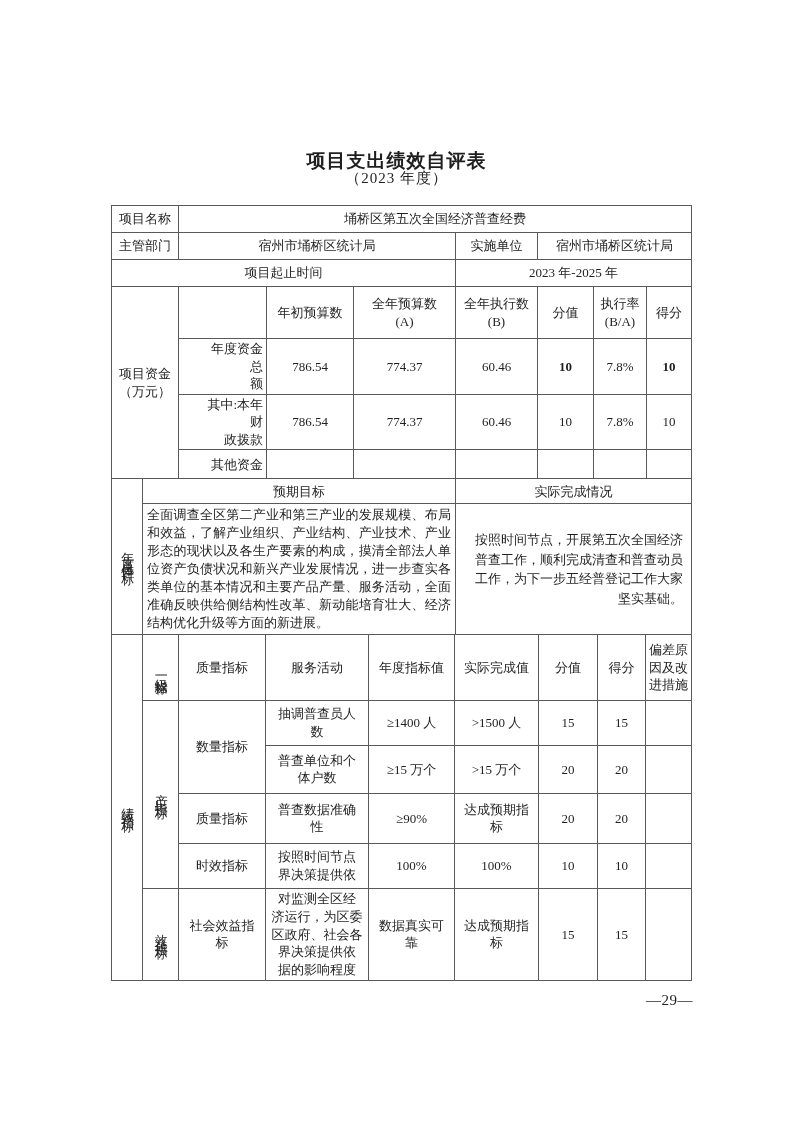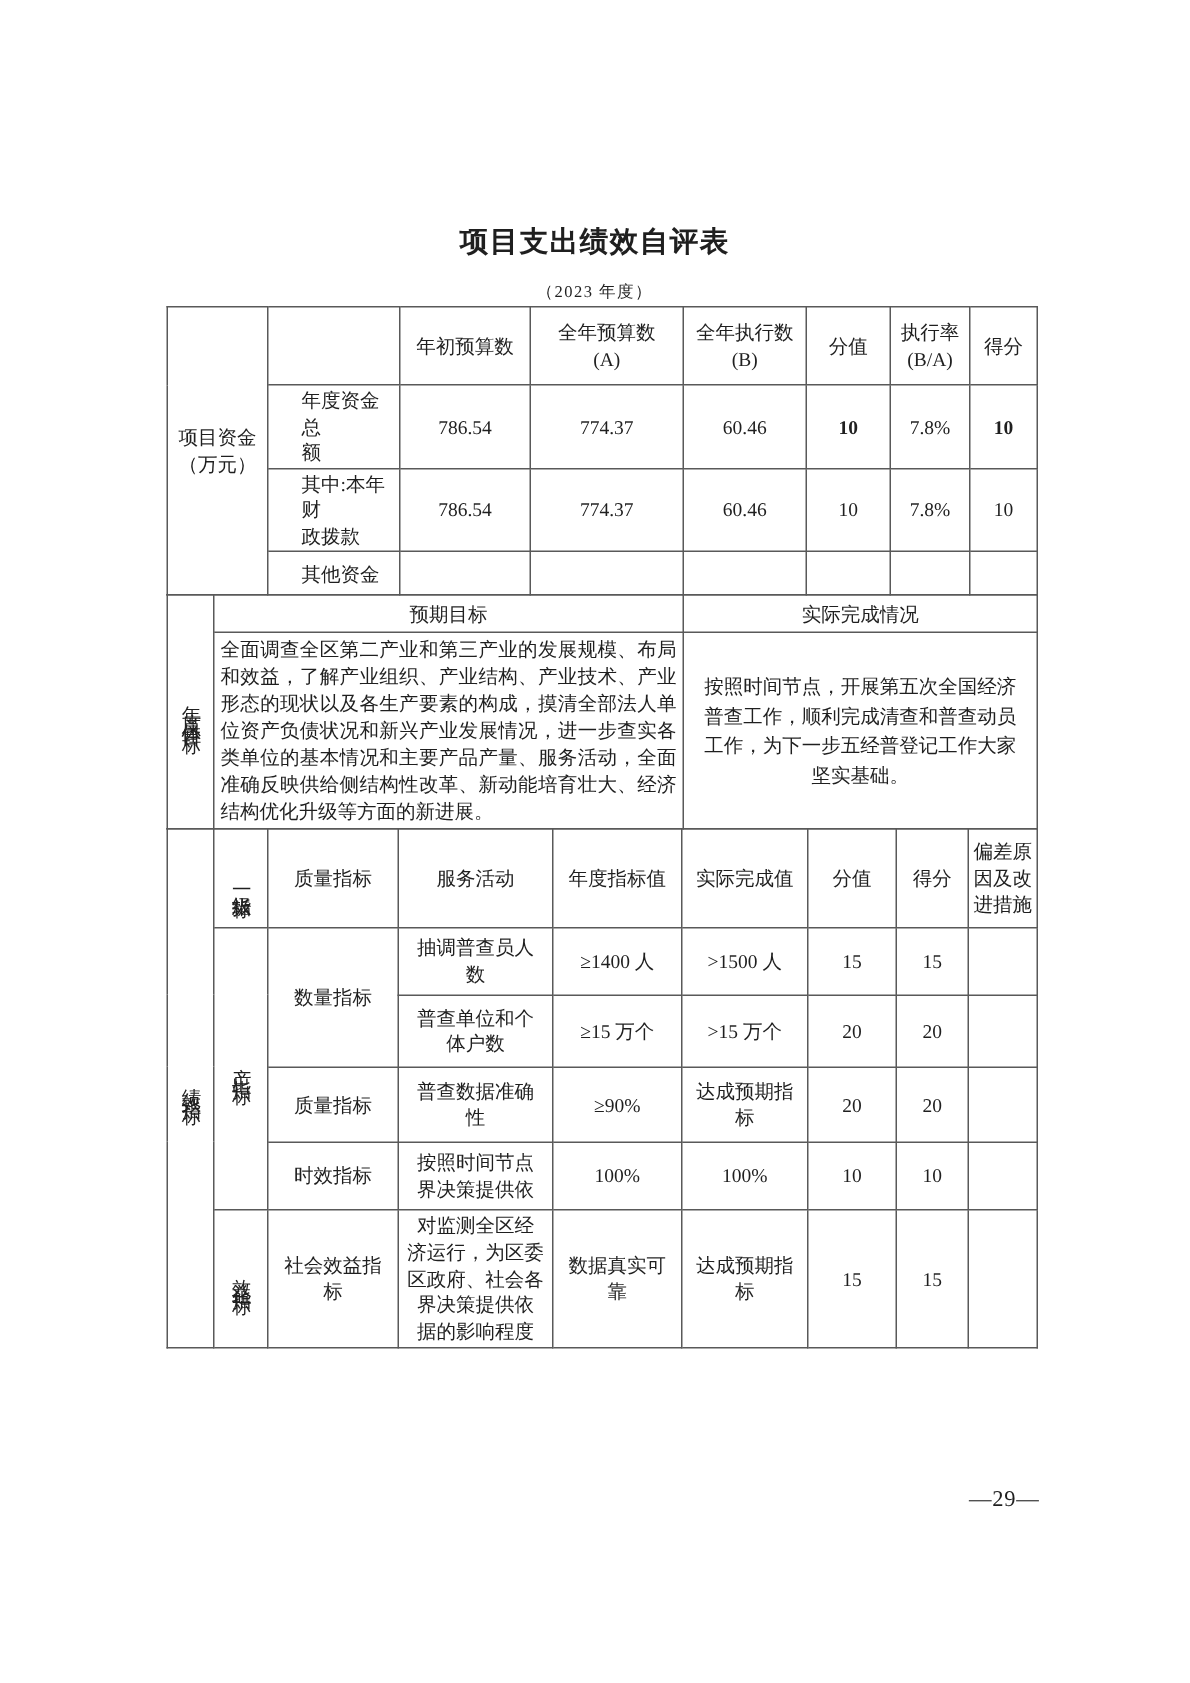"（2023 年度）" .doc-subtitle { font-size: 11px -> 15px; top: 187px -> 169px }
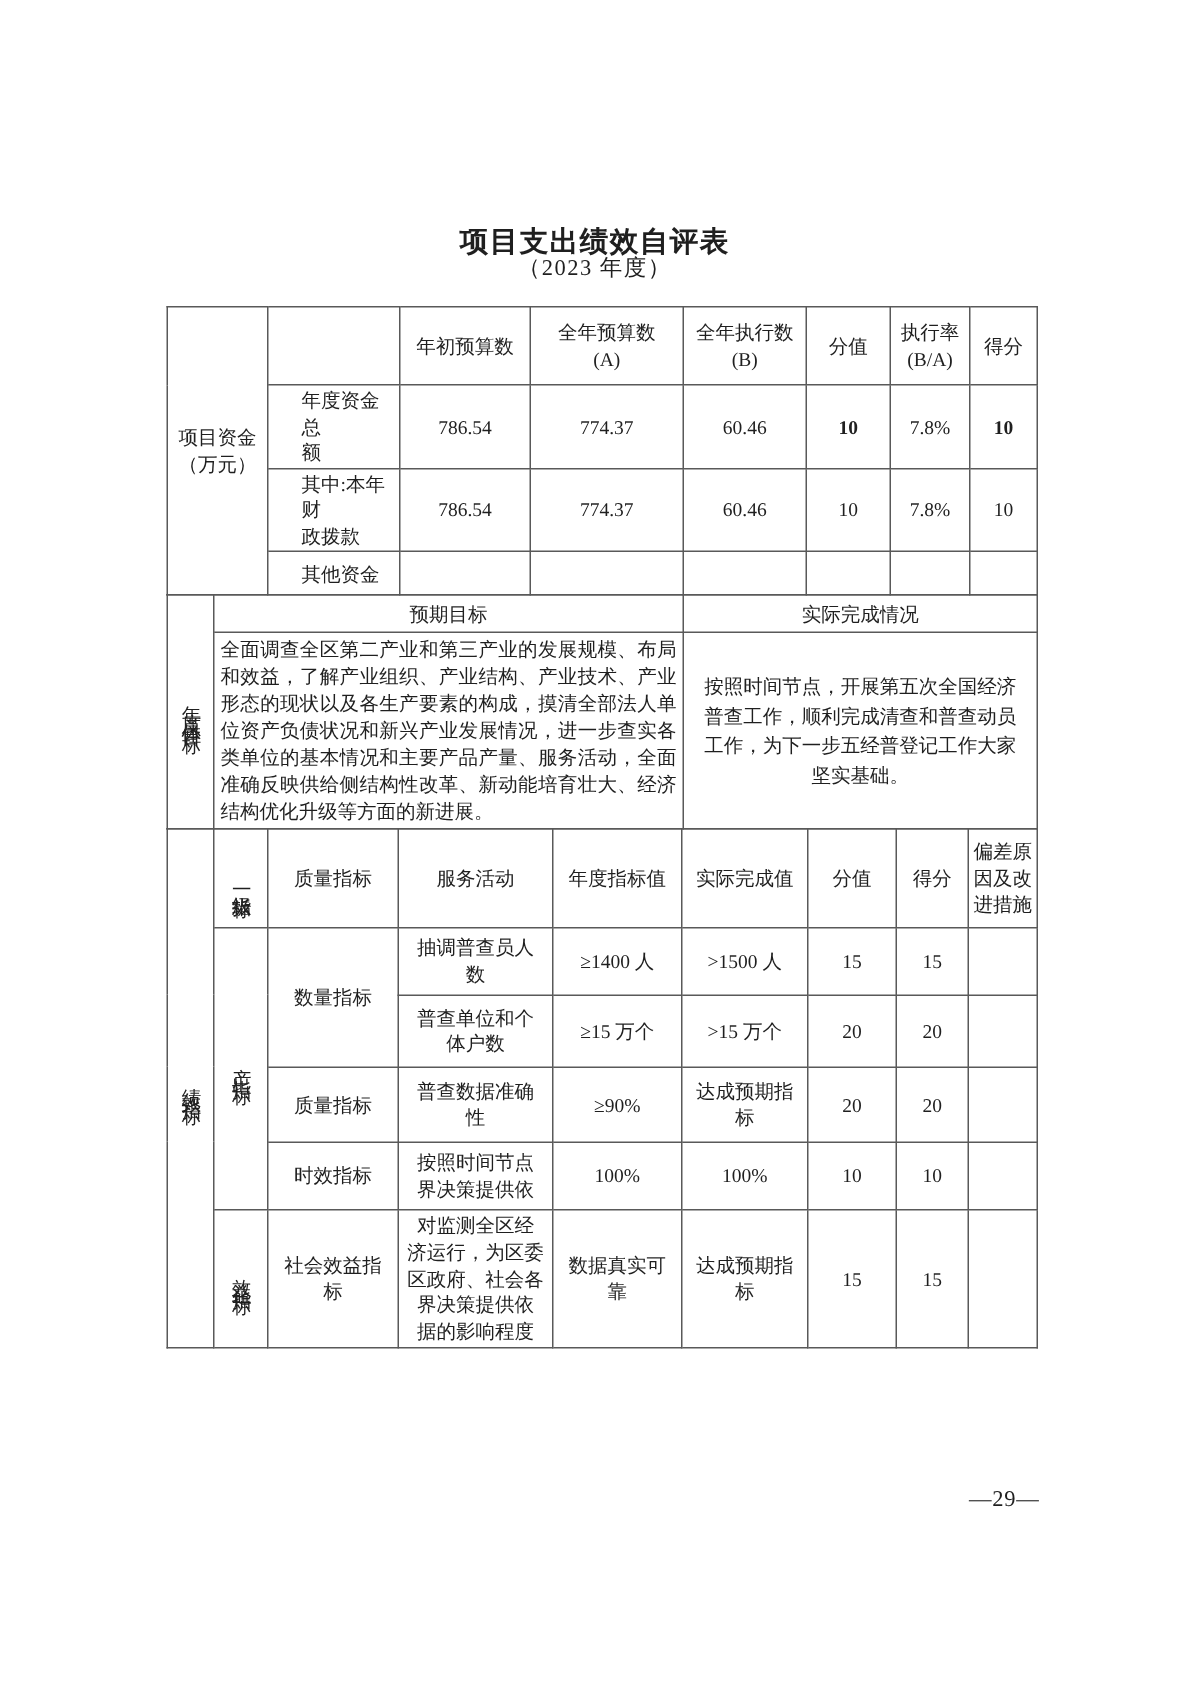"项目名称" table { html: none -> <table> <colgroup> <col> <col> <col> <col> </colgroup> <tbody> <tr> <td>项目名称</td> <td>埇桥区第五次全国经济普查经费</td> </tr> <tr> <td>主管部门</td> <td>宿州市埇桥区统计局</td> <td>实施单位</td> <td>宿州市埇桥区统计局</td> </tr> <tr> <td>项目起止时间</td> <td>2023 年-2025 年</td> </tr> </tbody> </table> }
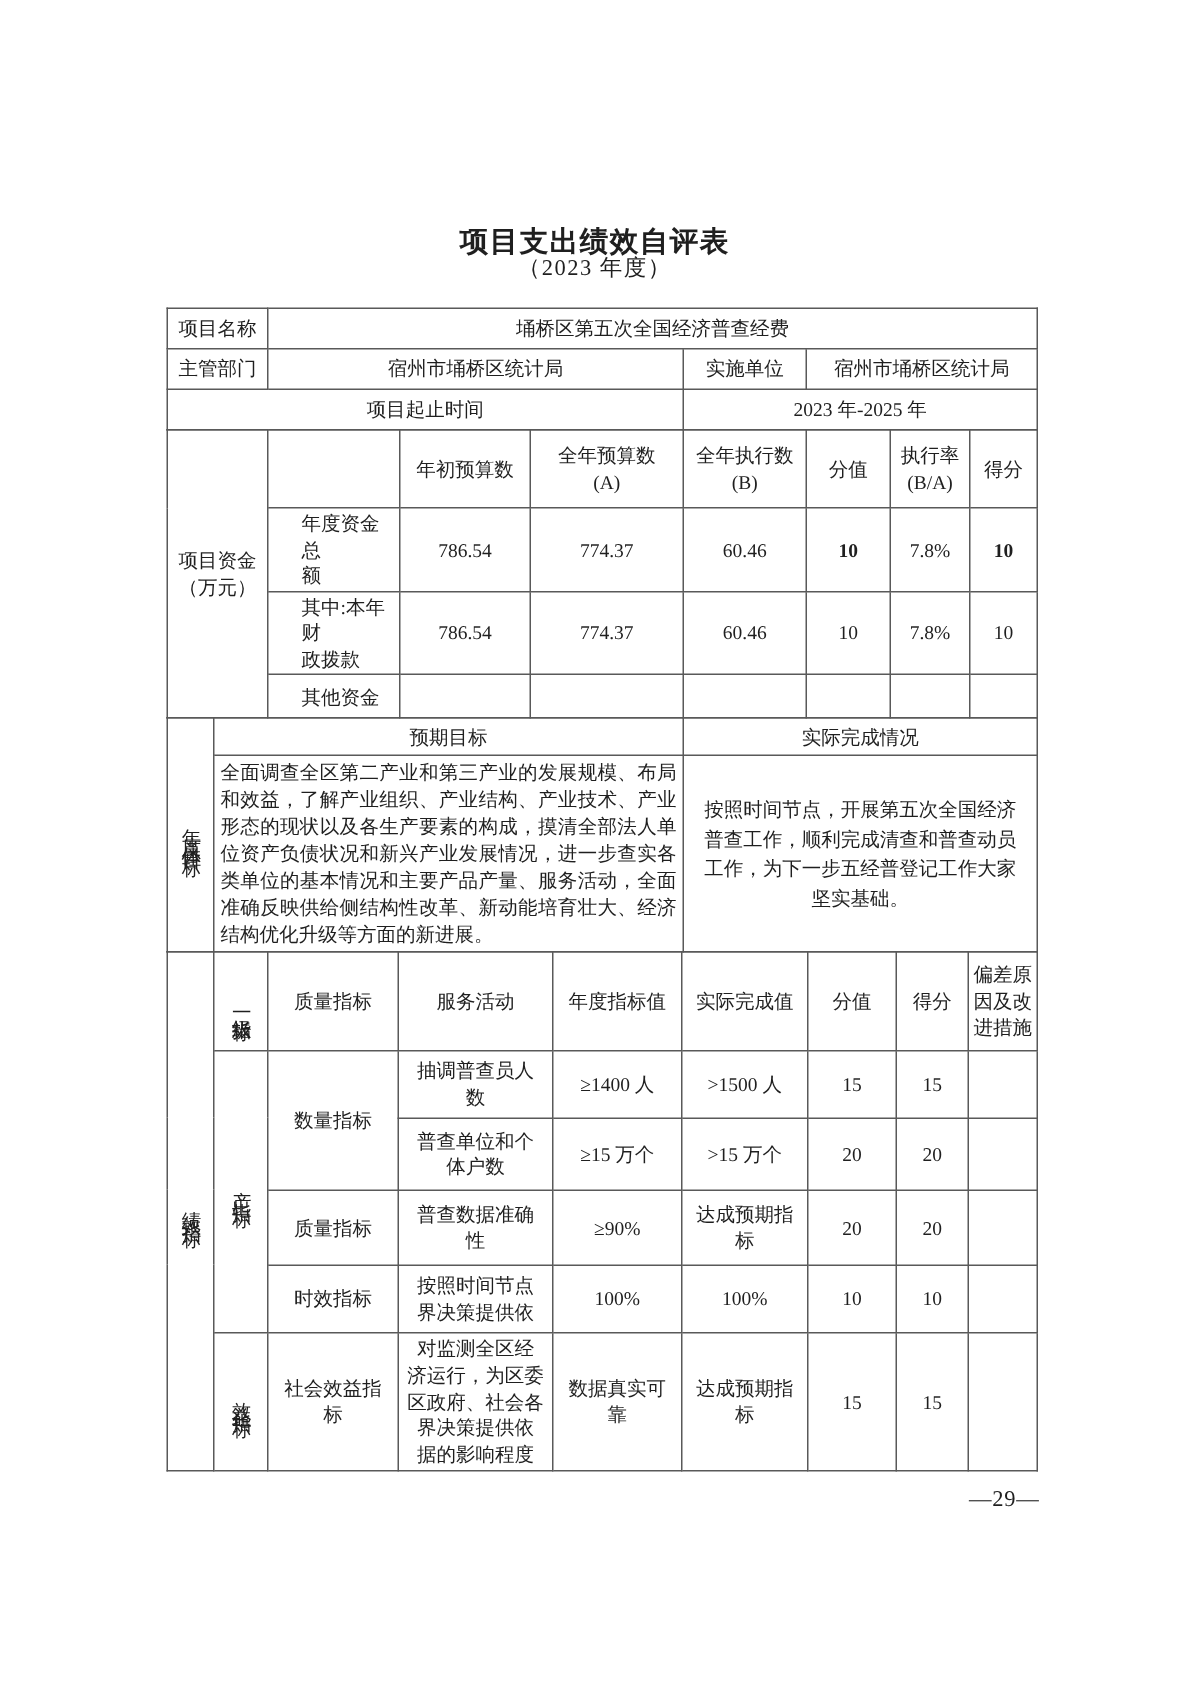"年度资金总" .left { text-align: left -> right }
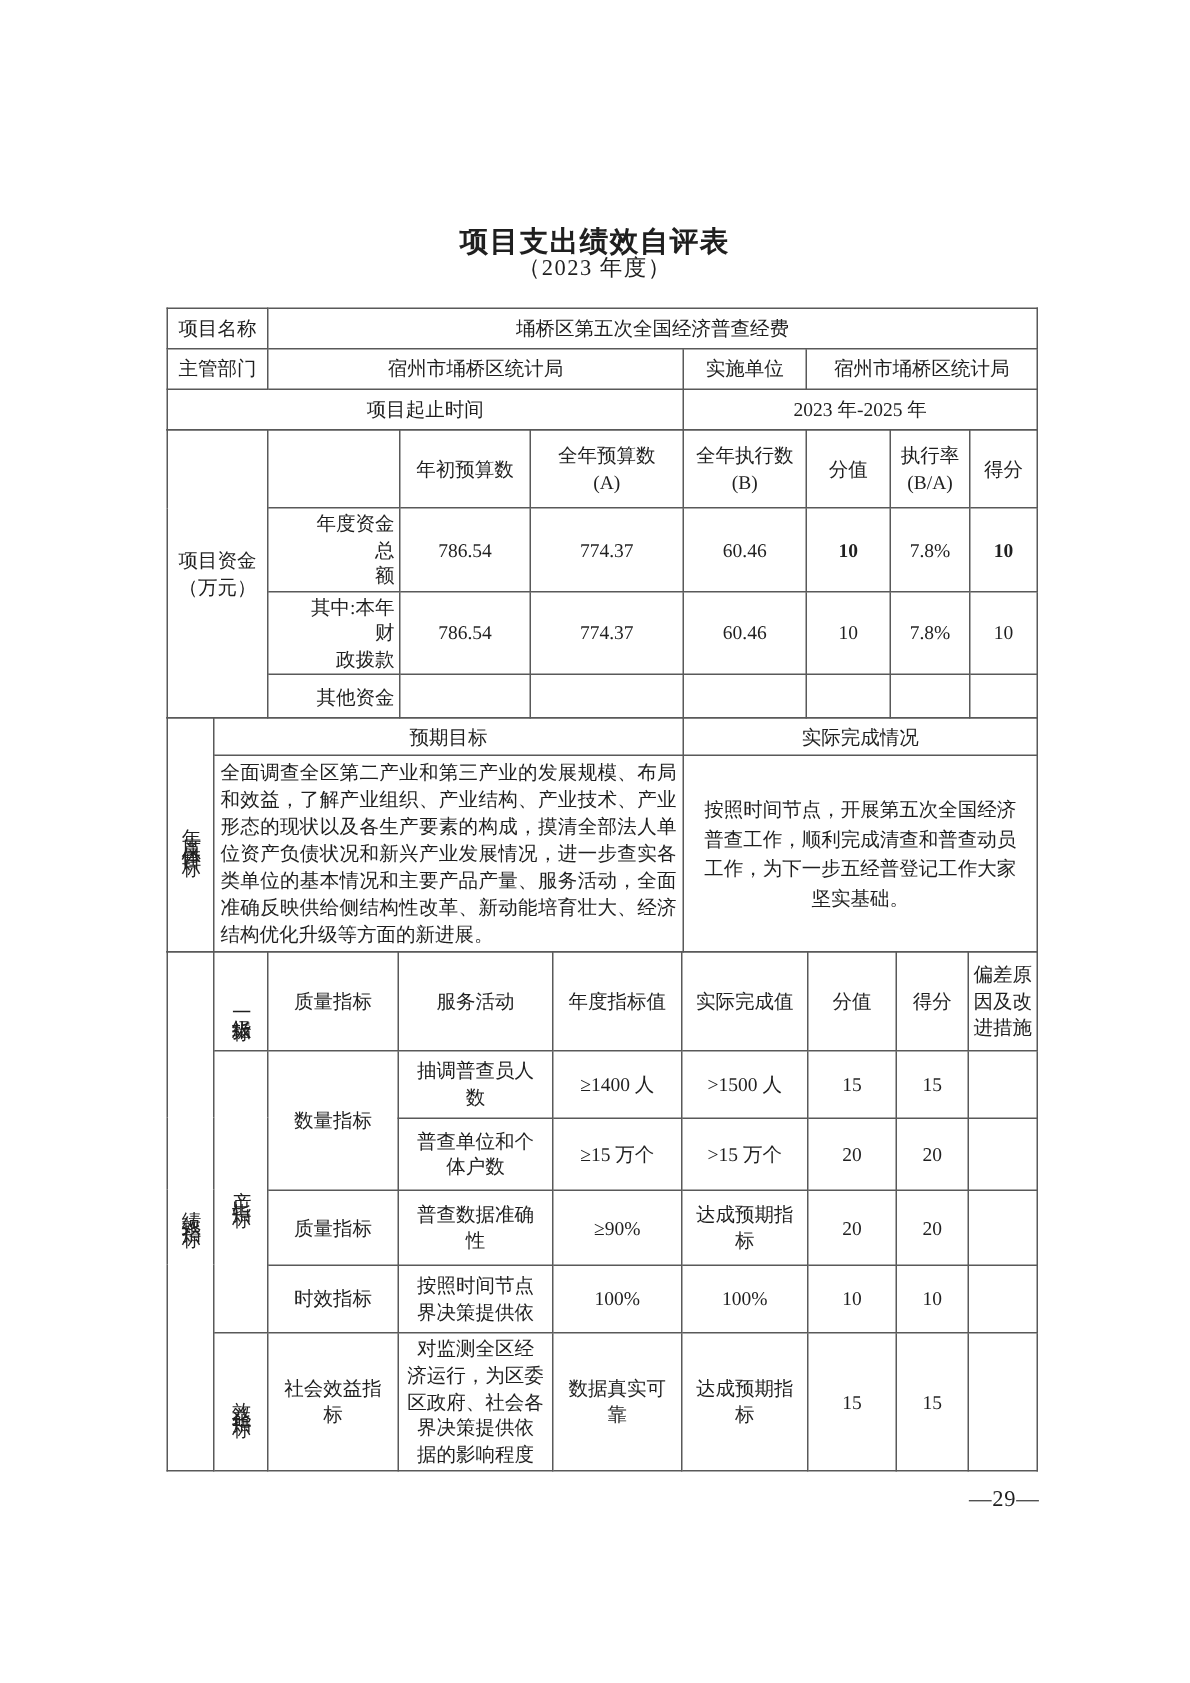"按照时间节点，开展第五次全国经济普查工作，顺利完成清查和普查动员工作，为下一步五" .para-left { text-align: center -> right }
